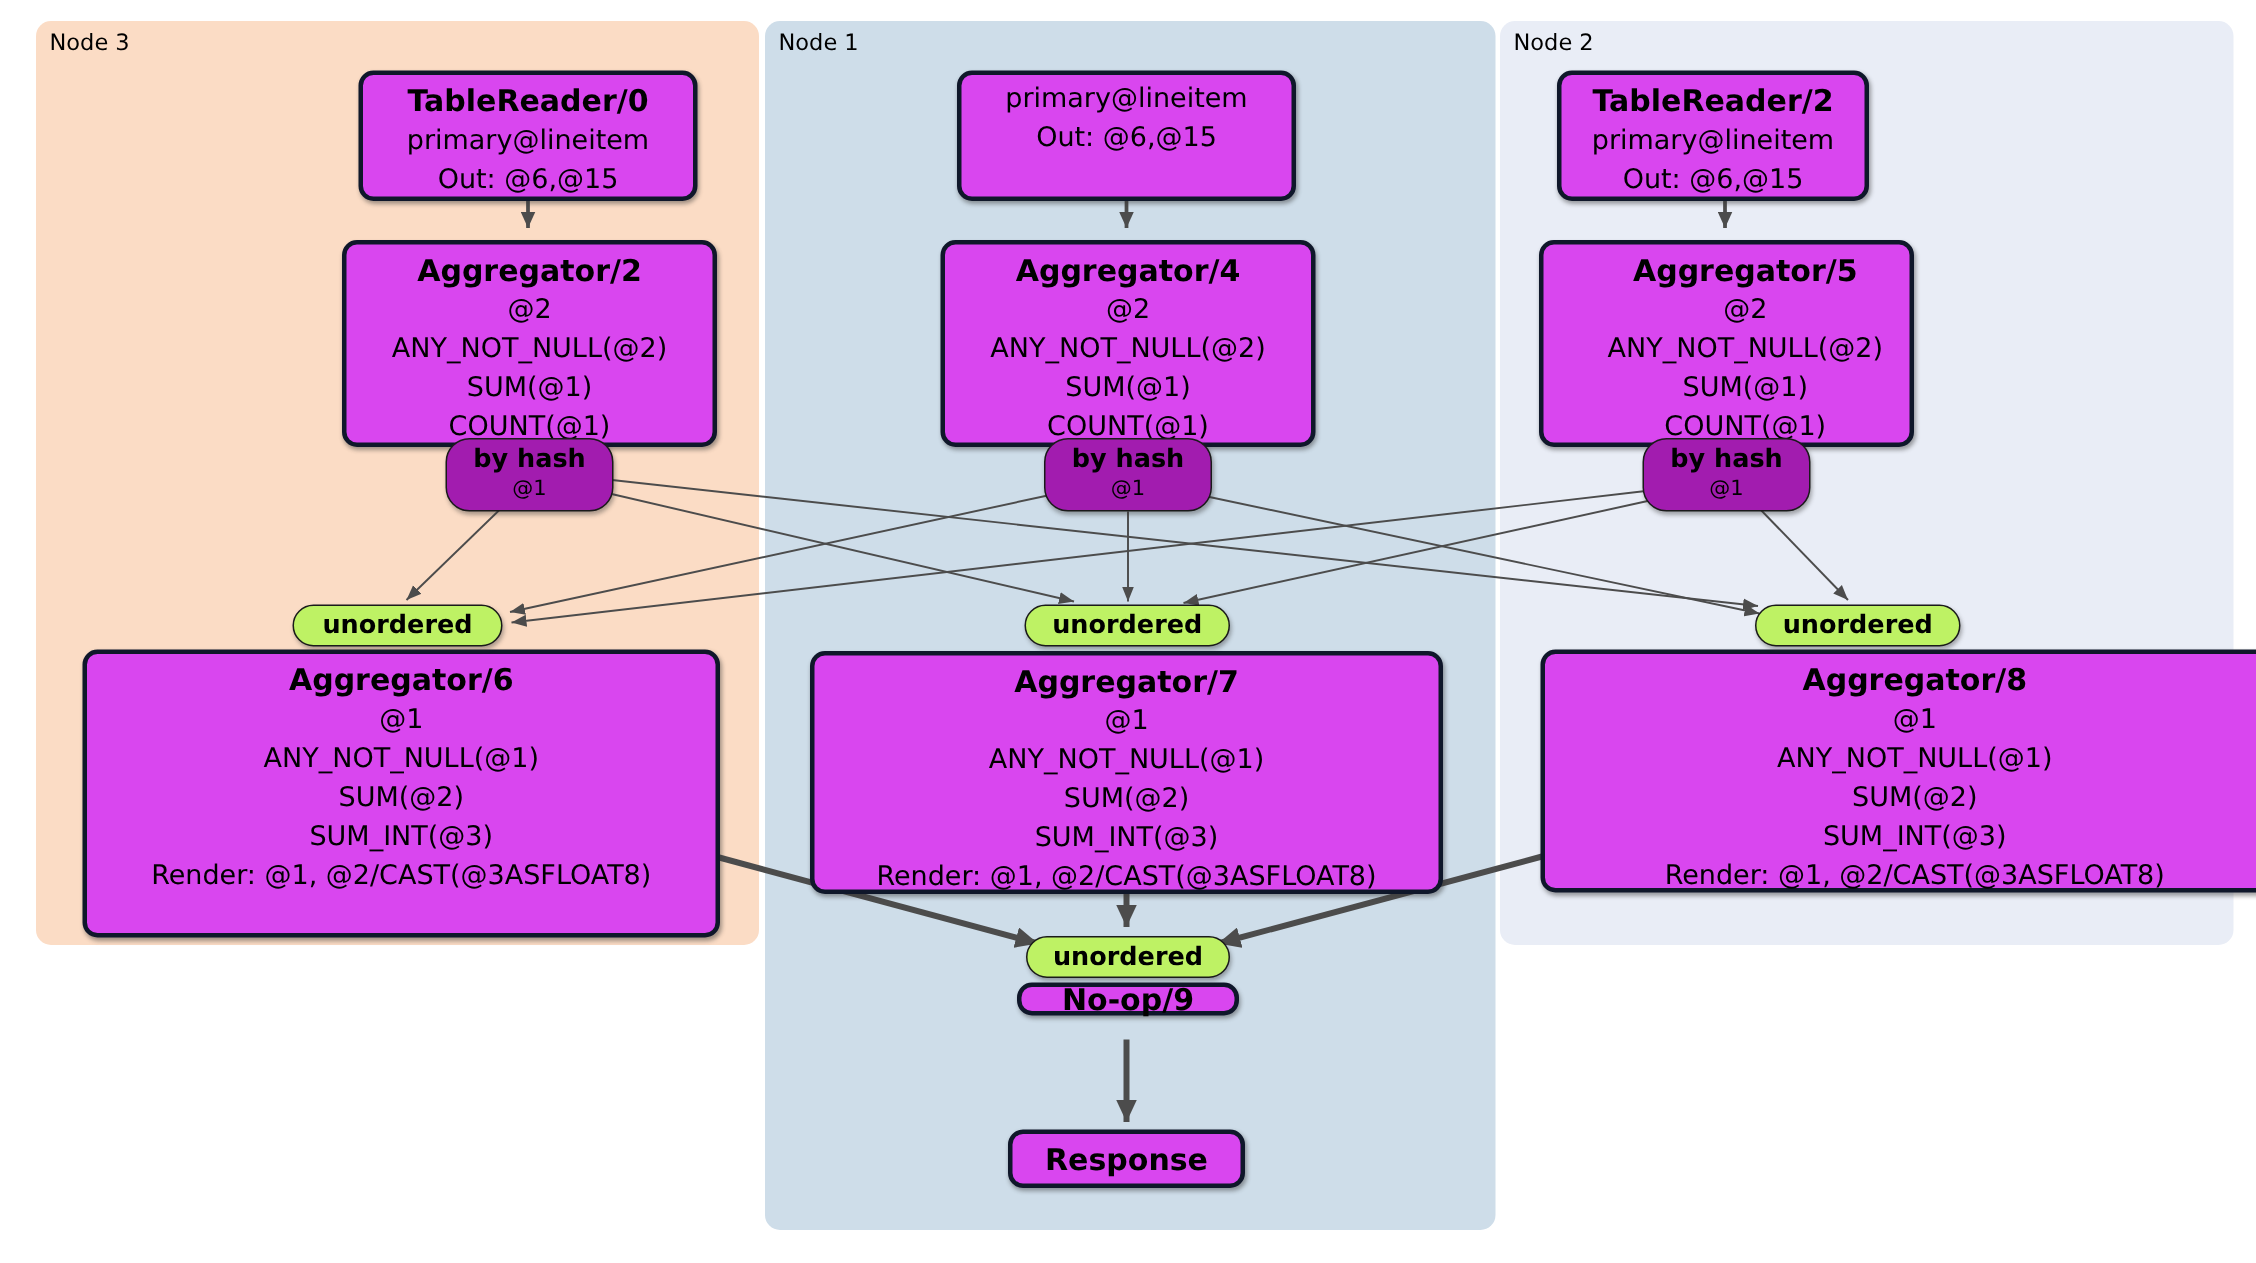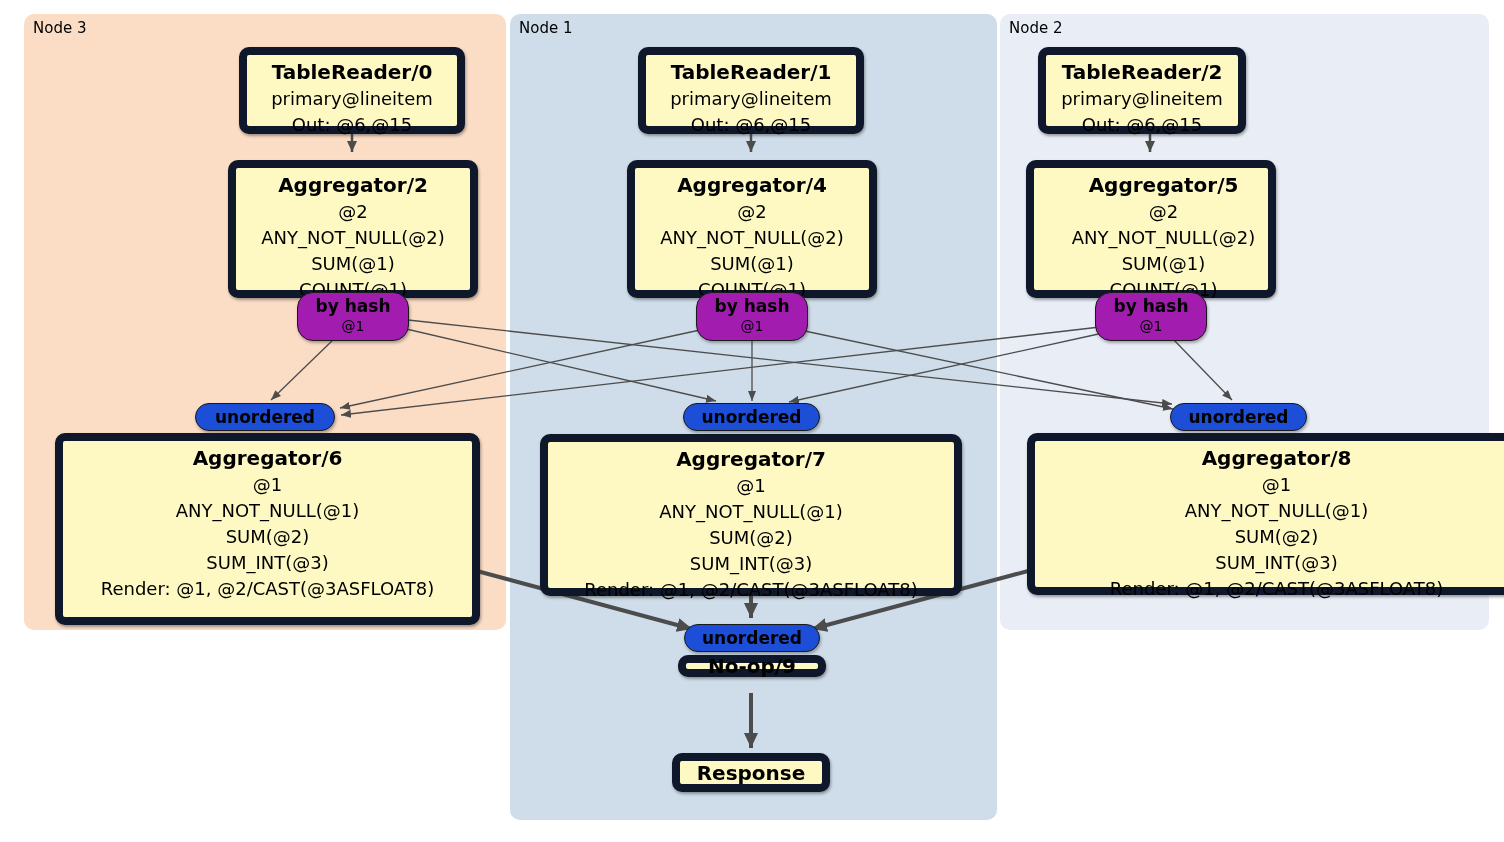"TableReader/0" .pbox { background: #fef9c3 -> #d946ef; border: 8px solid #0f172a -> 3px solid #0f172a }
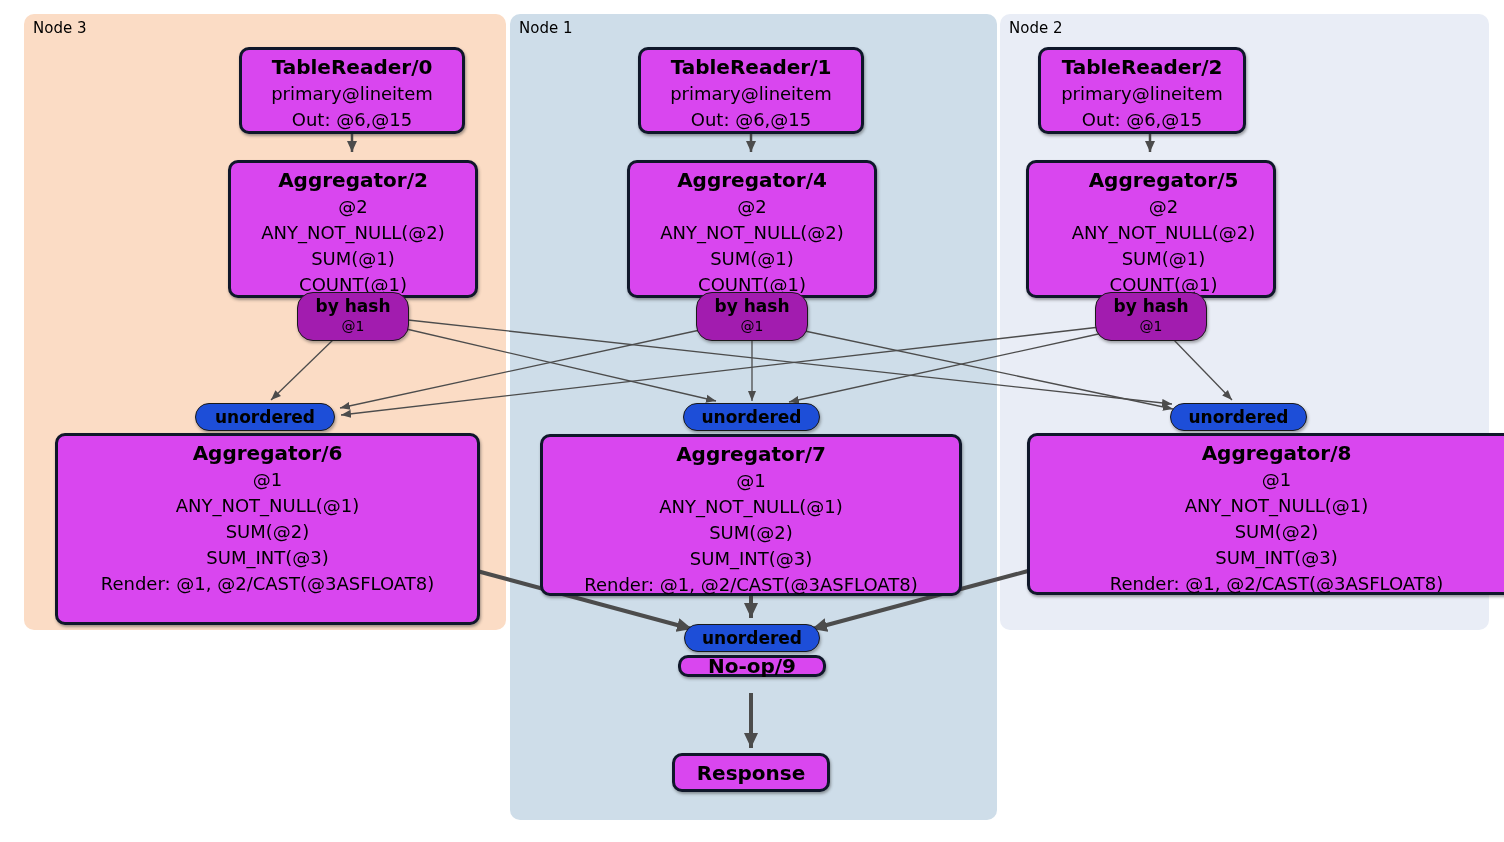"TableReader/1" div.pbox-title { html: <div>TableReader/1</div> -> none }
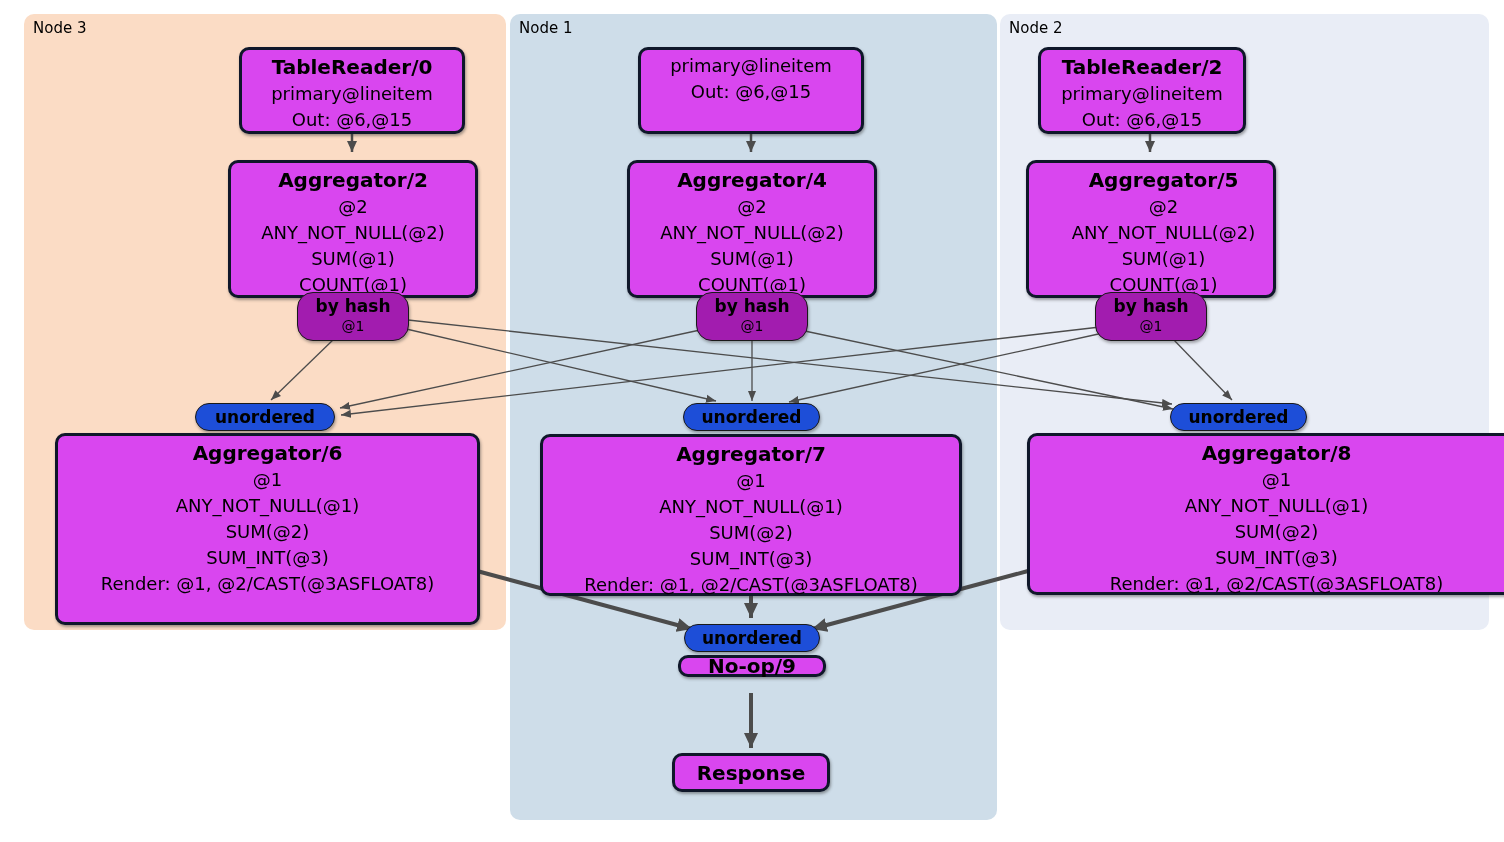"unordered" .stream { background: #1d4ed8 -> #bef264 }
